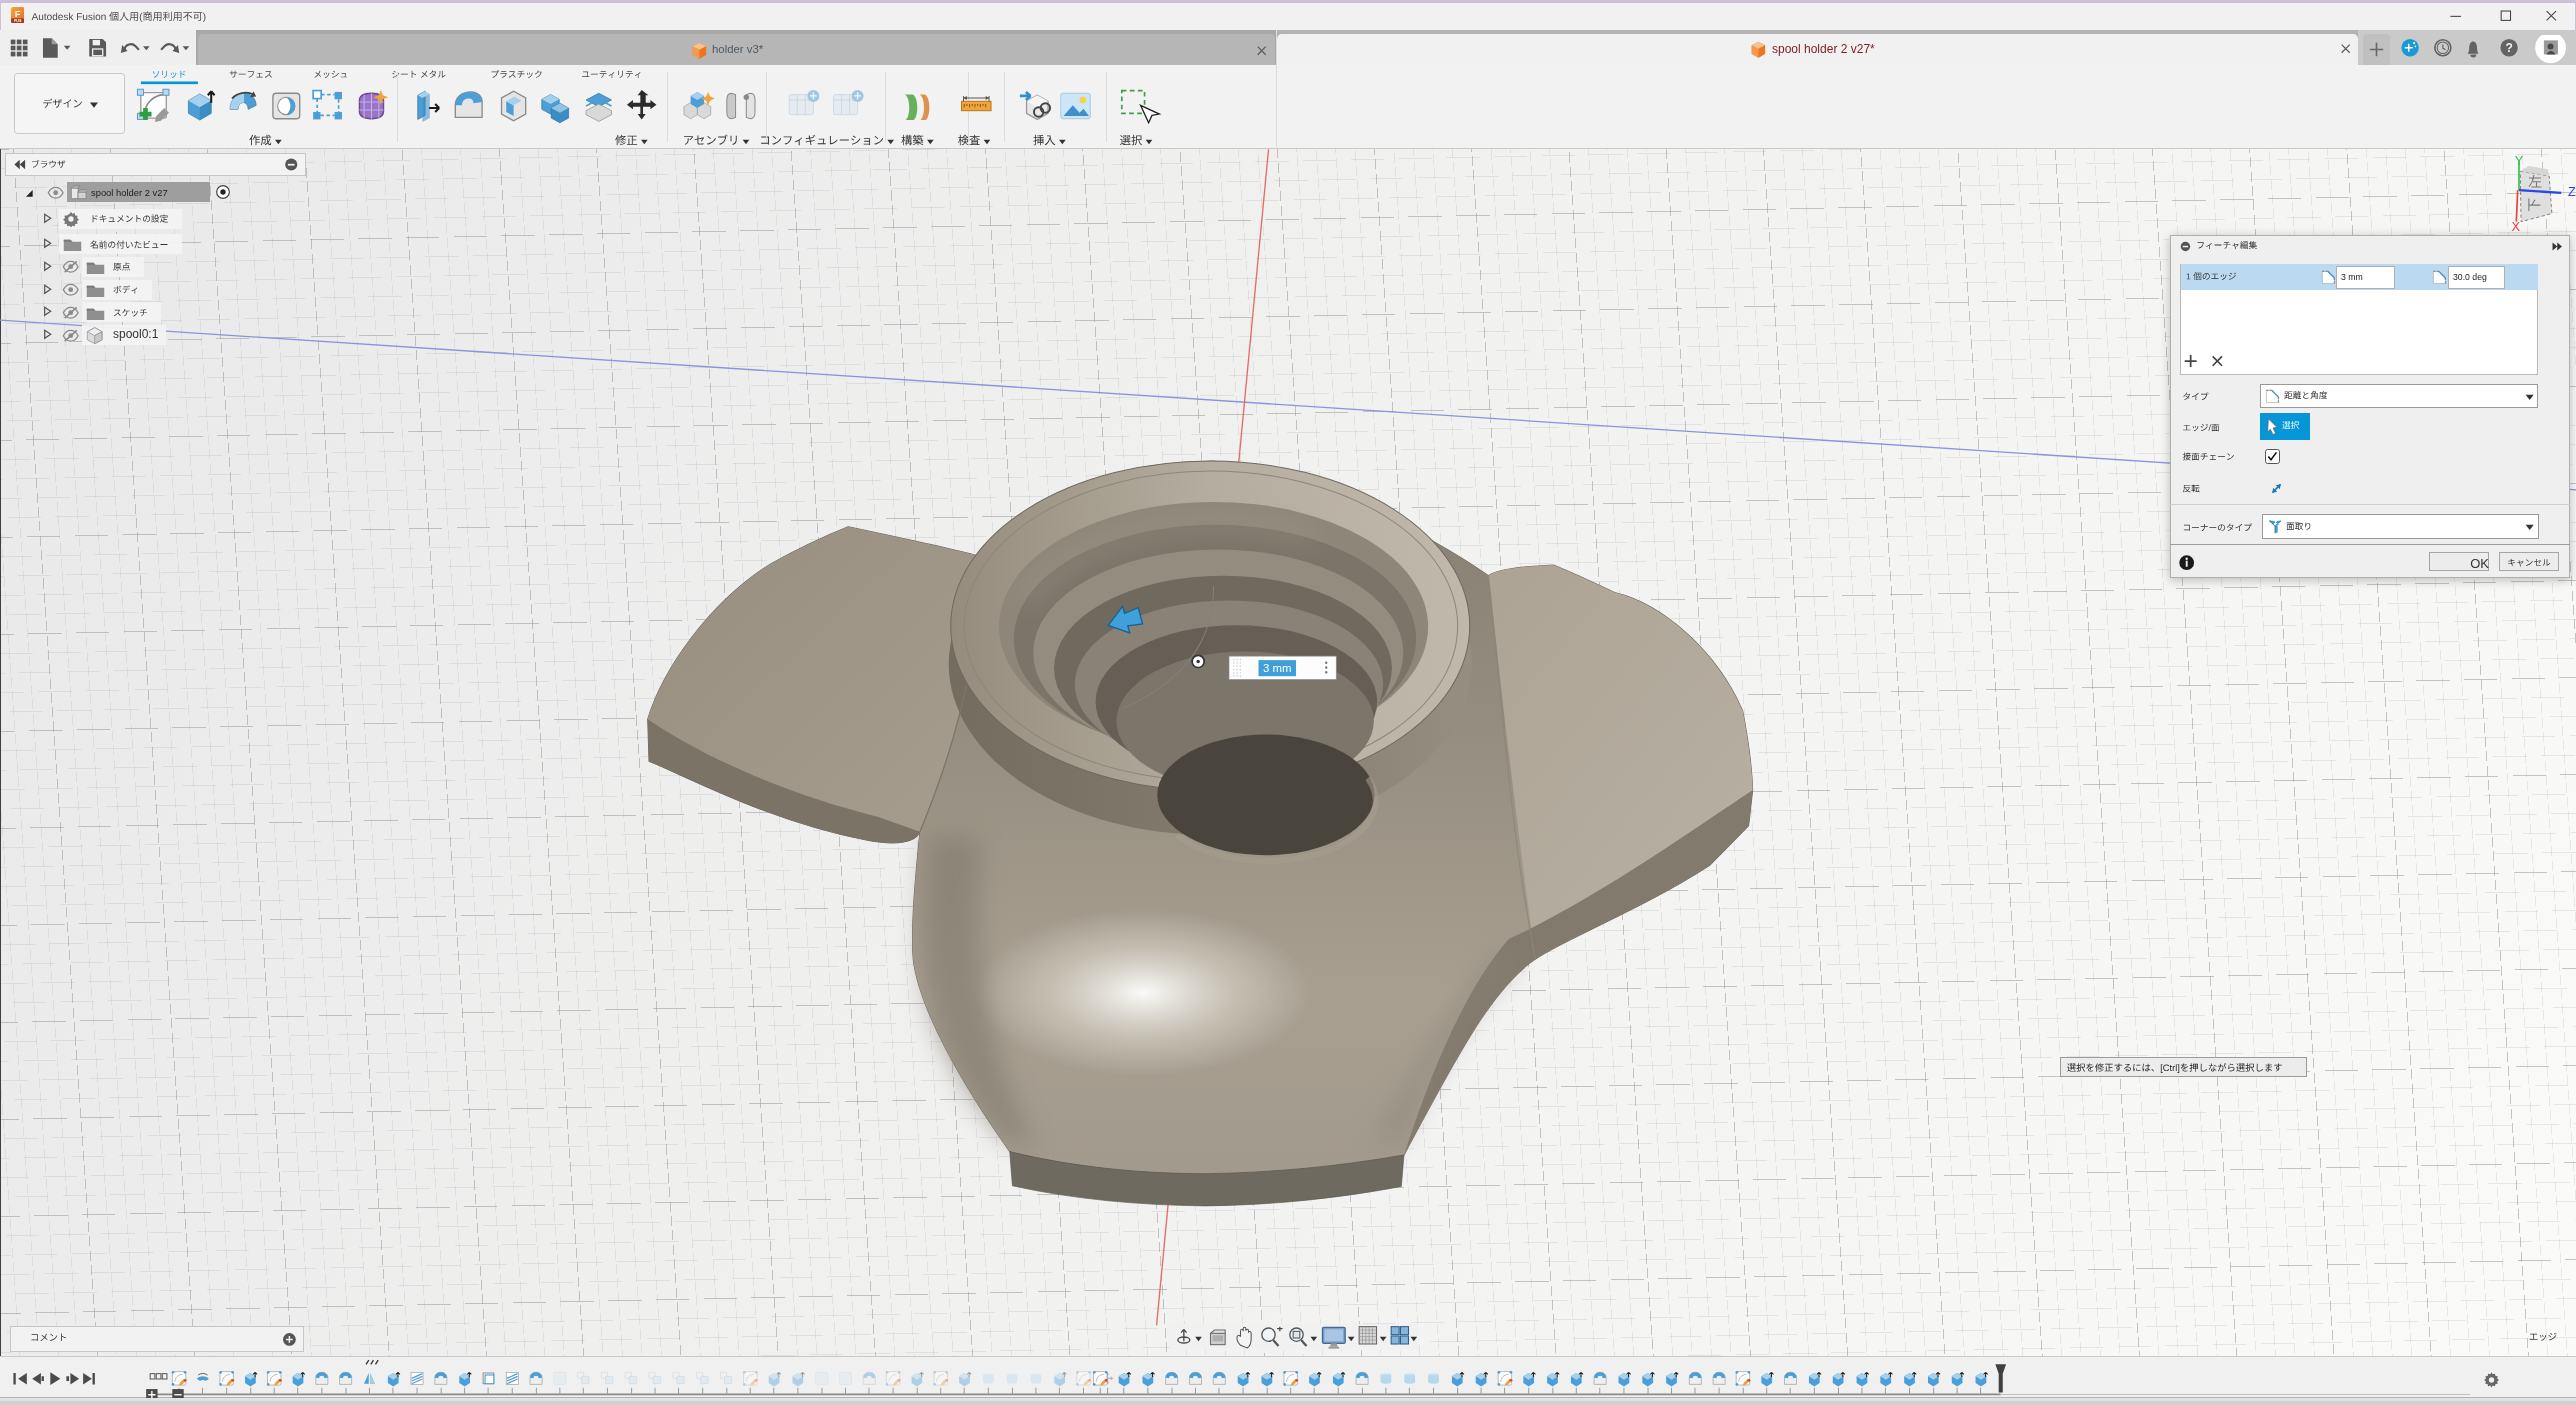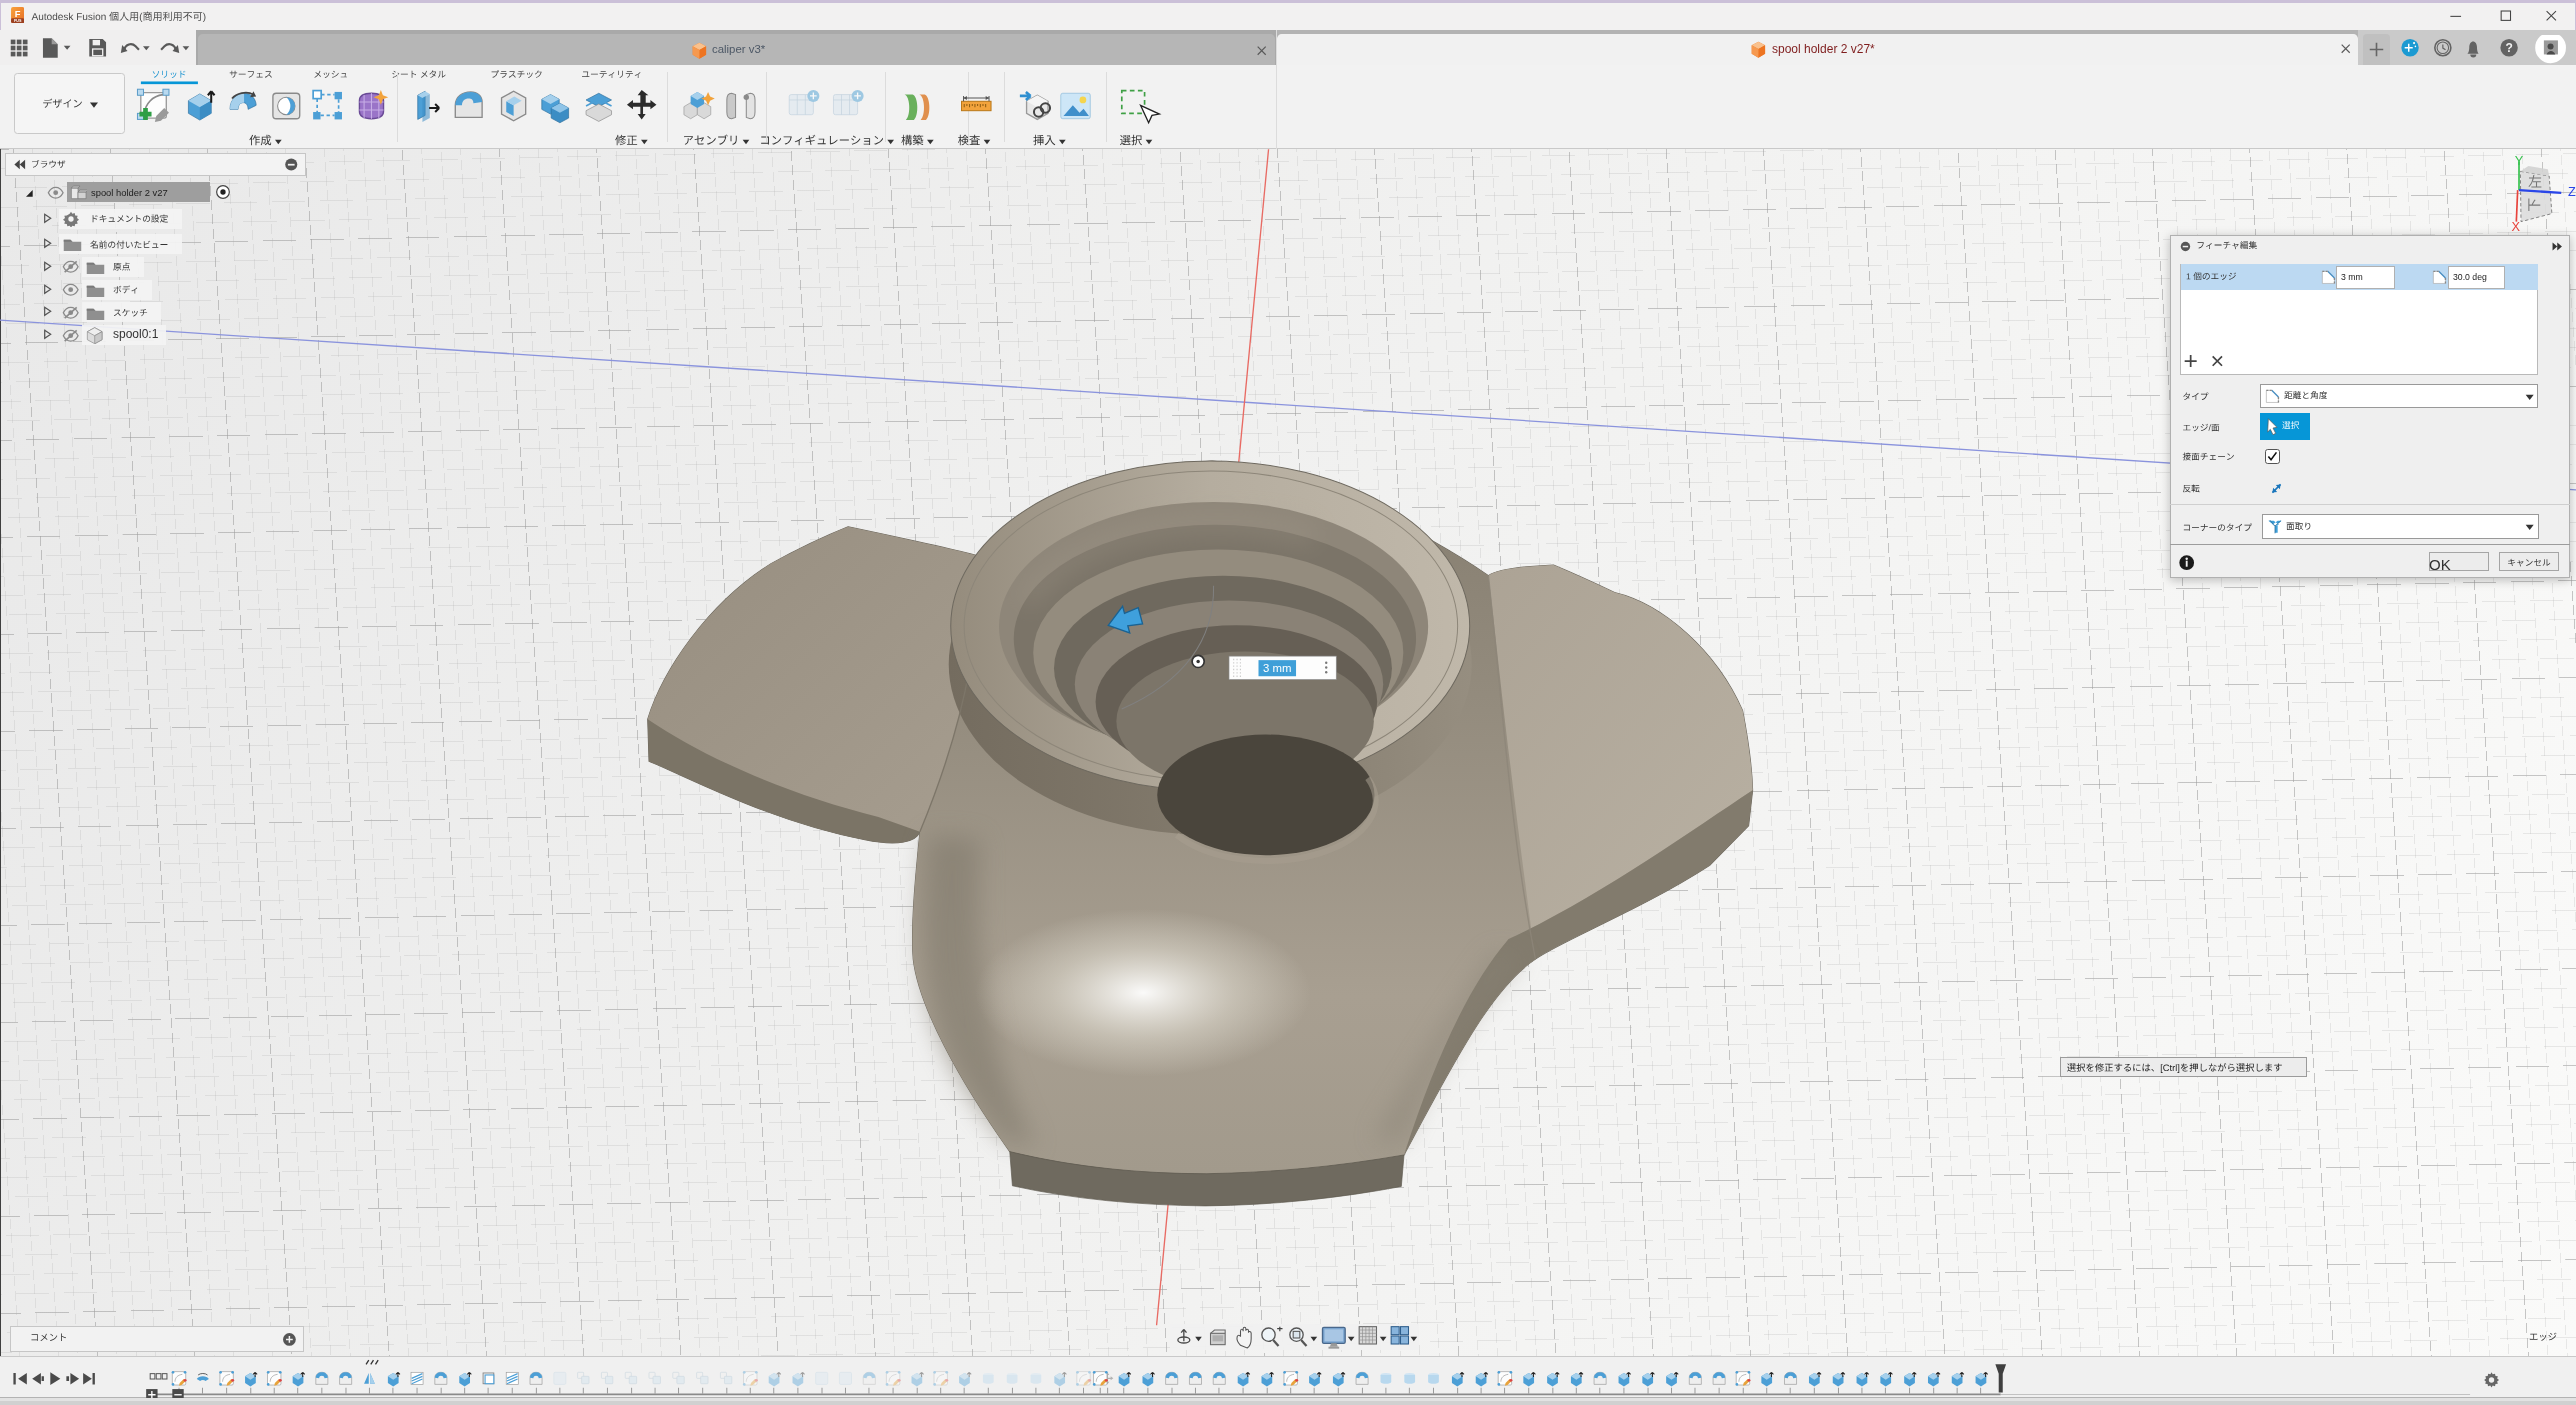"caliper v3*" div.abs { text: caliper -> holder }
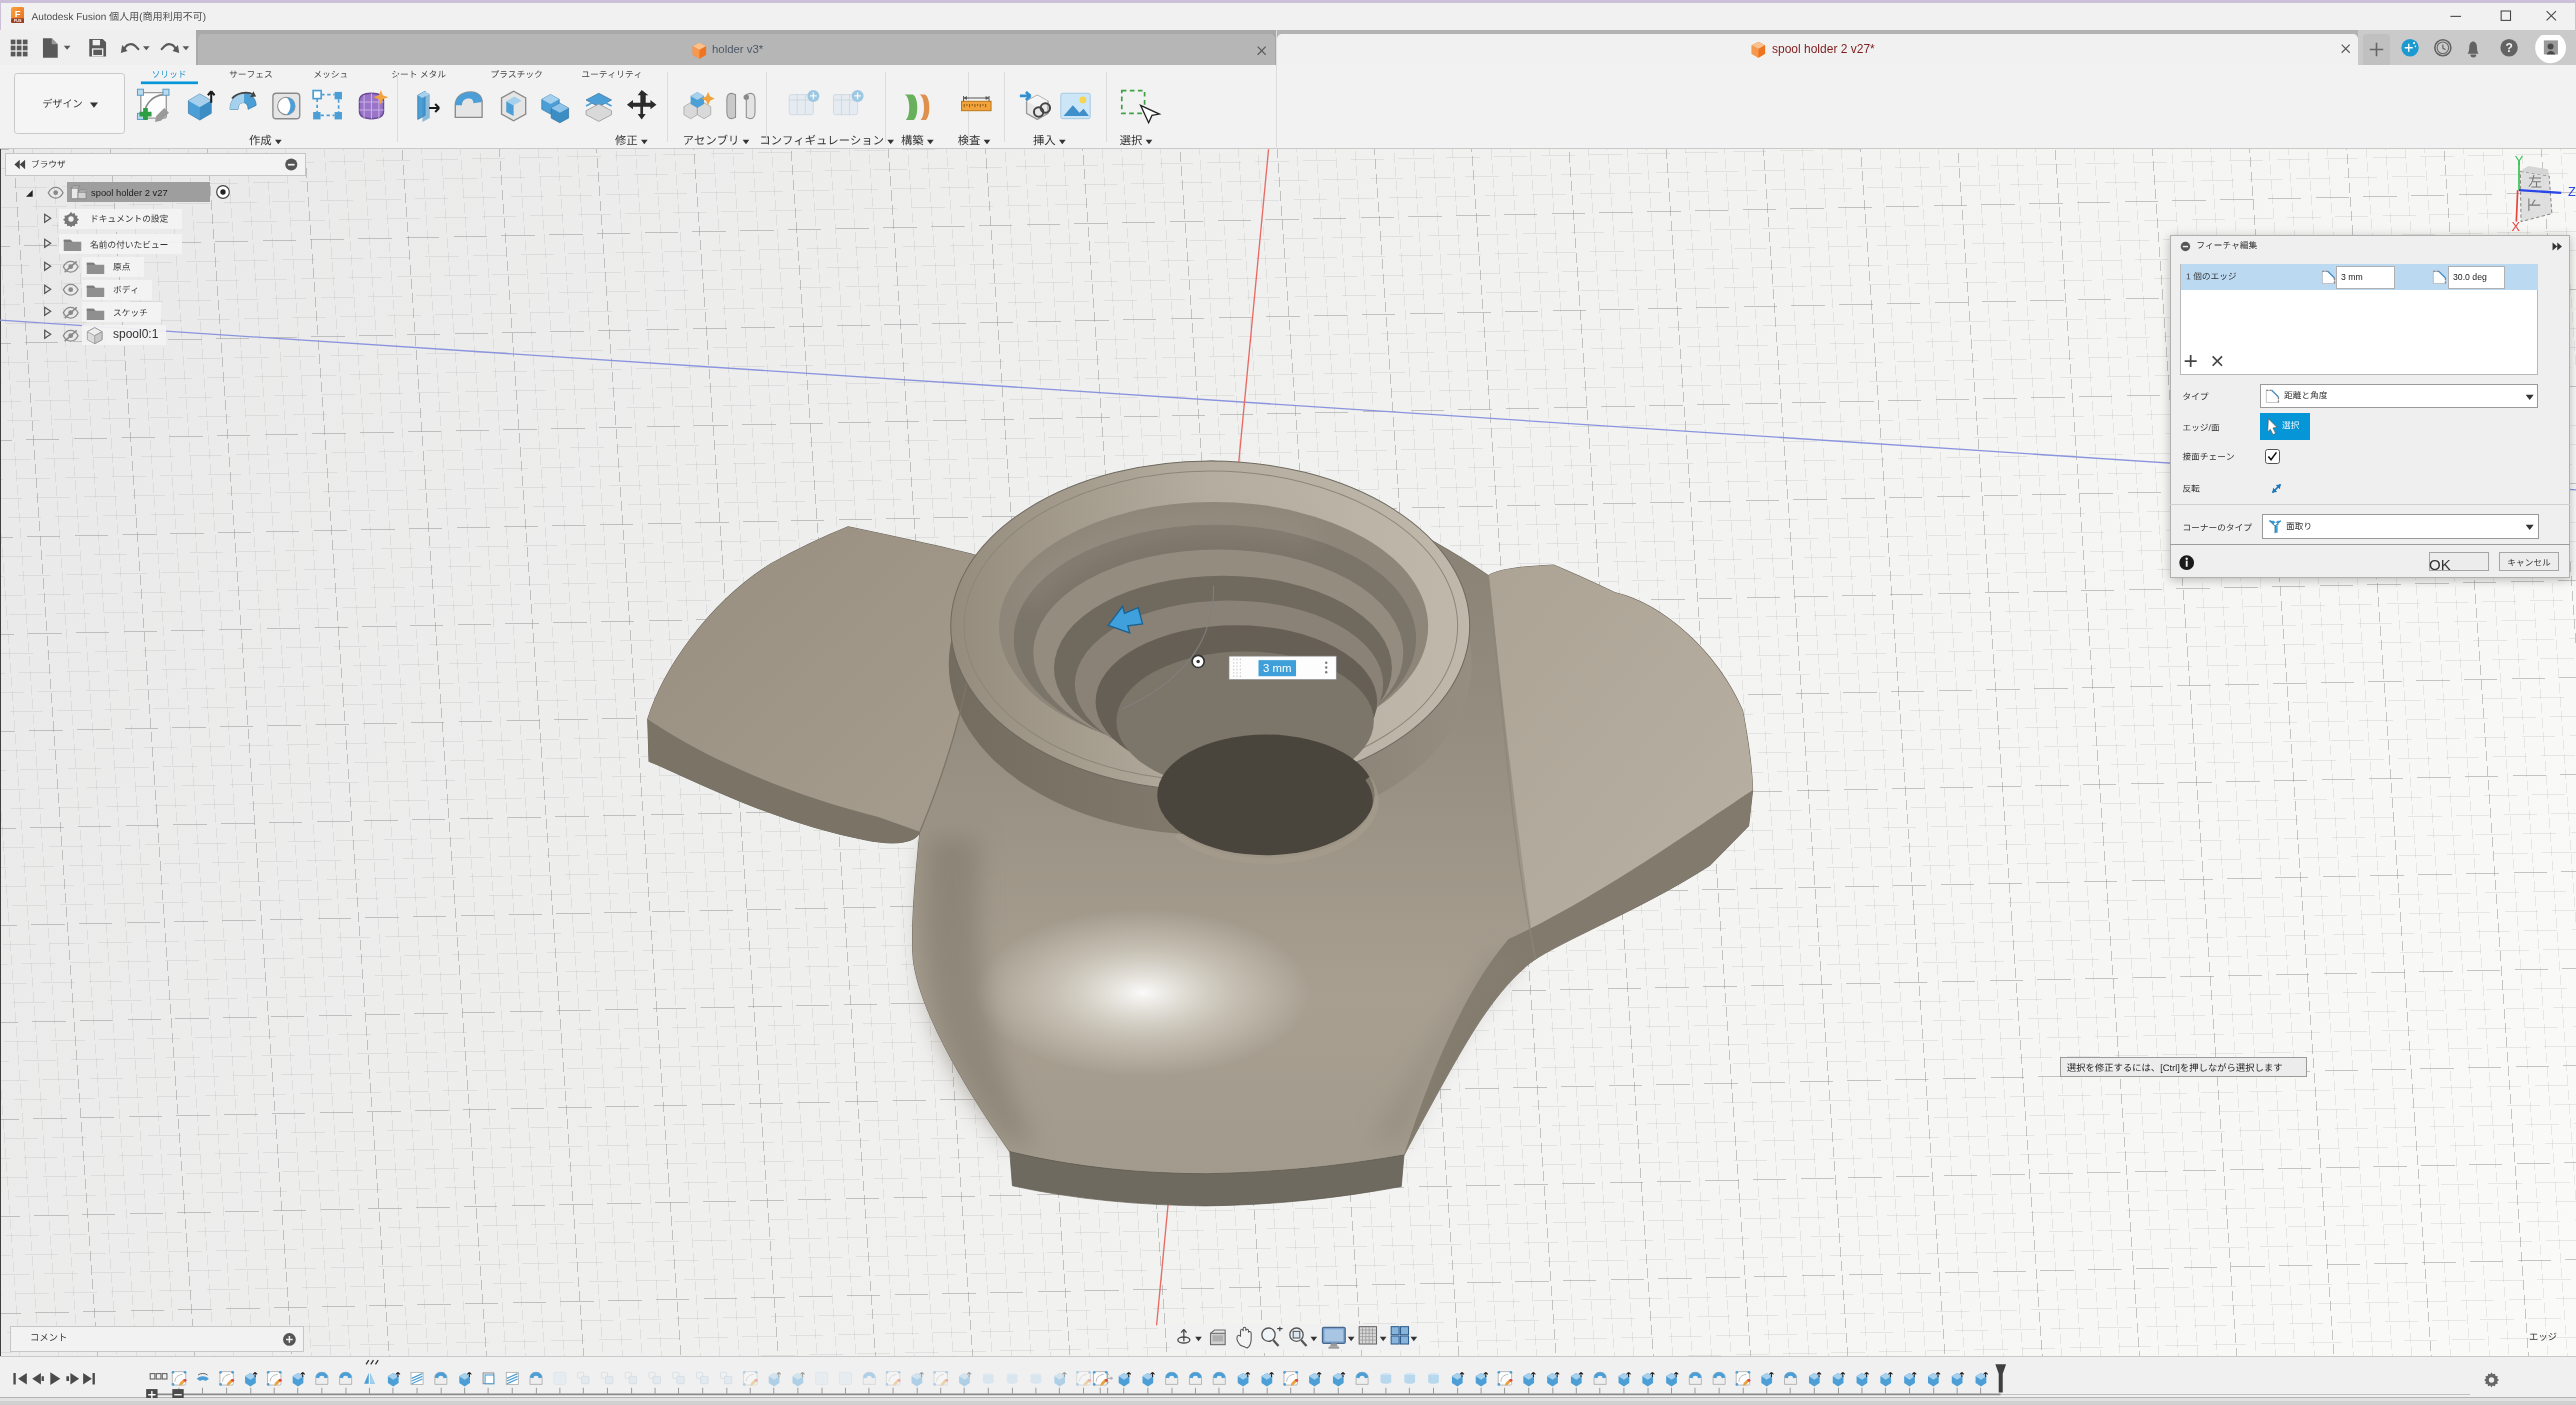"OK" div.abs { font-size: 15px -> 13px; text-align: left -> right }
